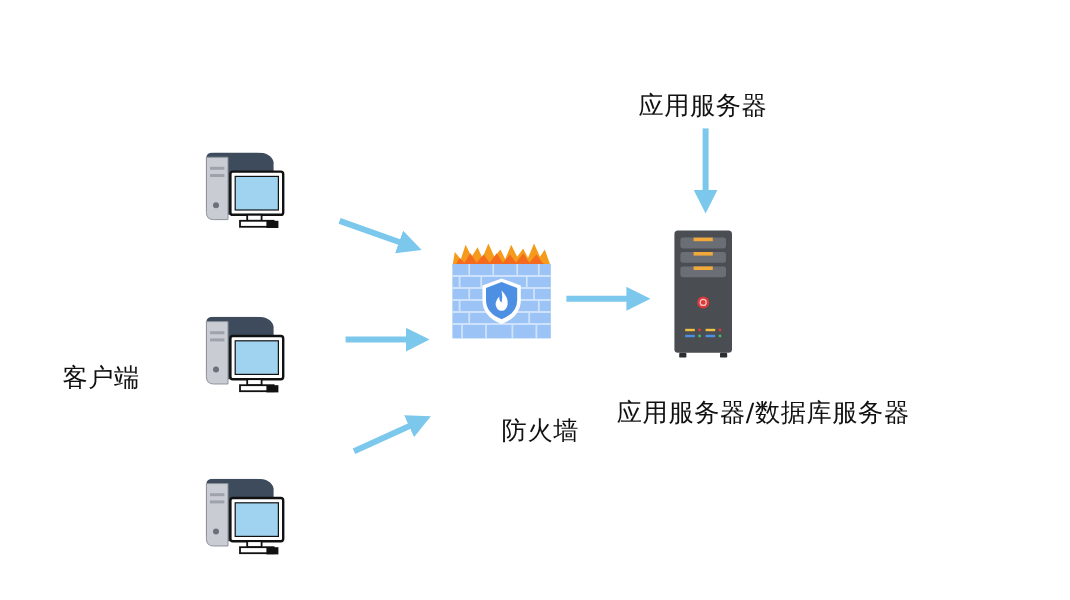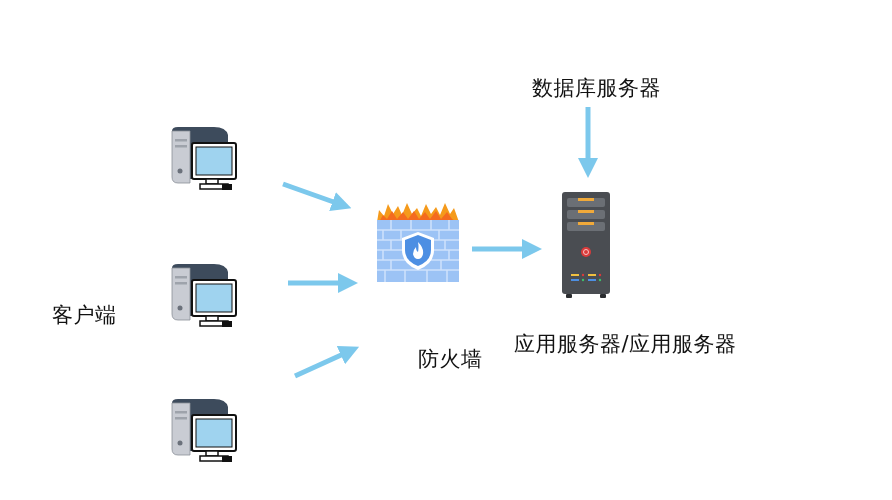"数据库服务器" div.abs { text: 数据库 -> 应用 }
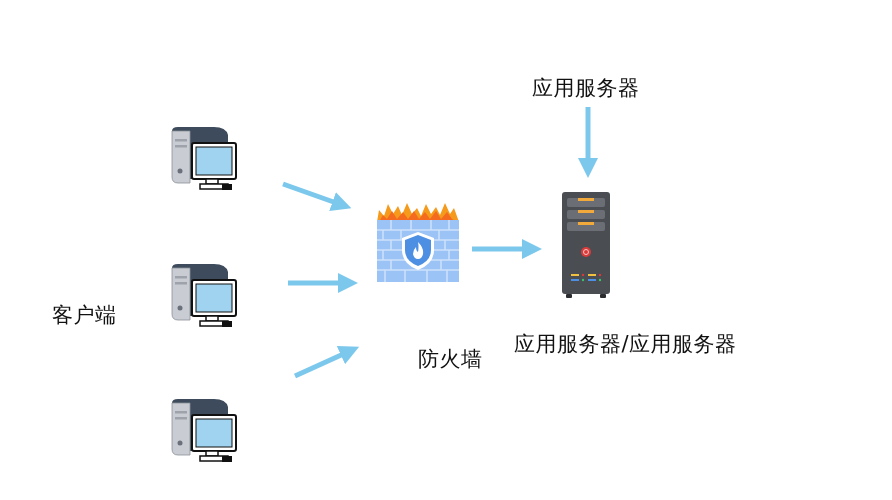"应用服务器/应用服务器" div.abs { text: /应用 -> /数据库 }
